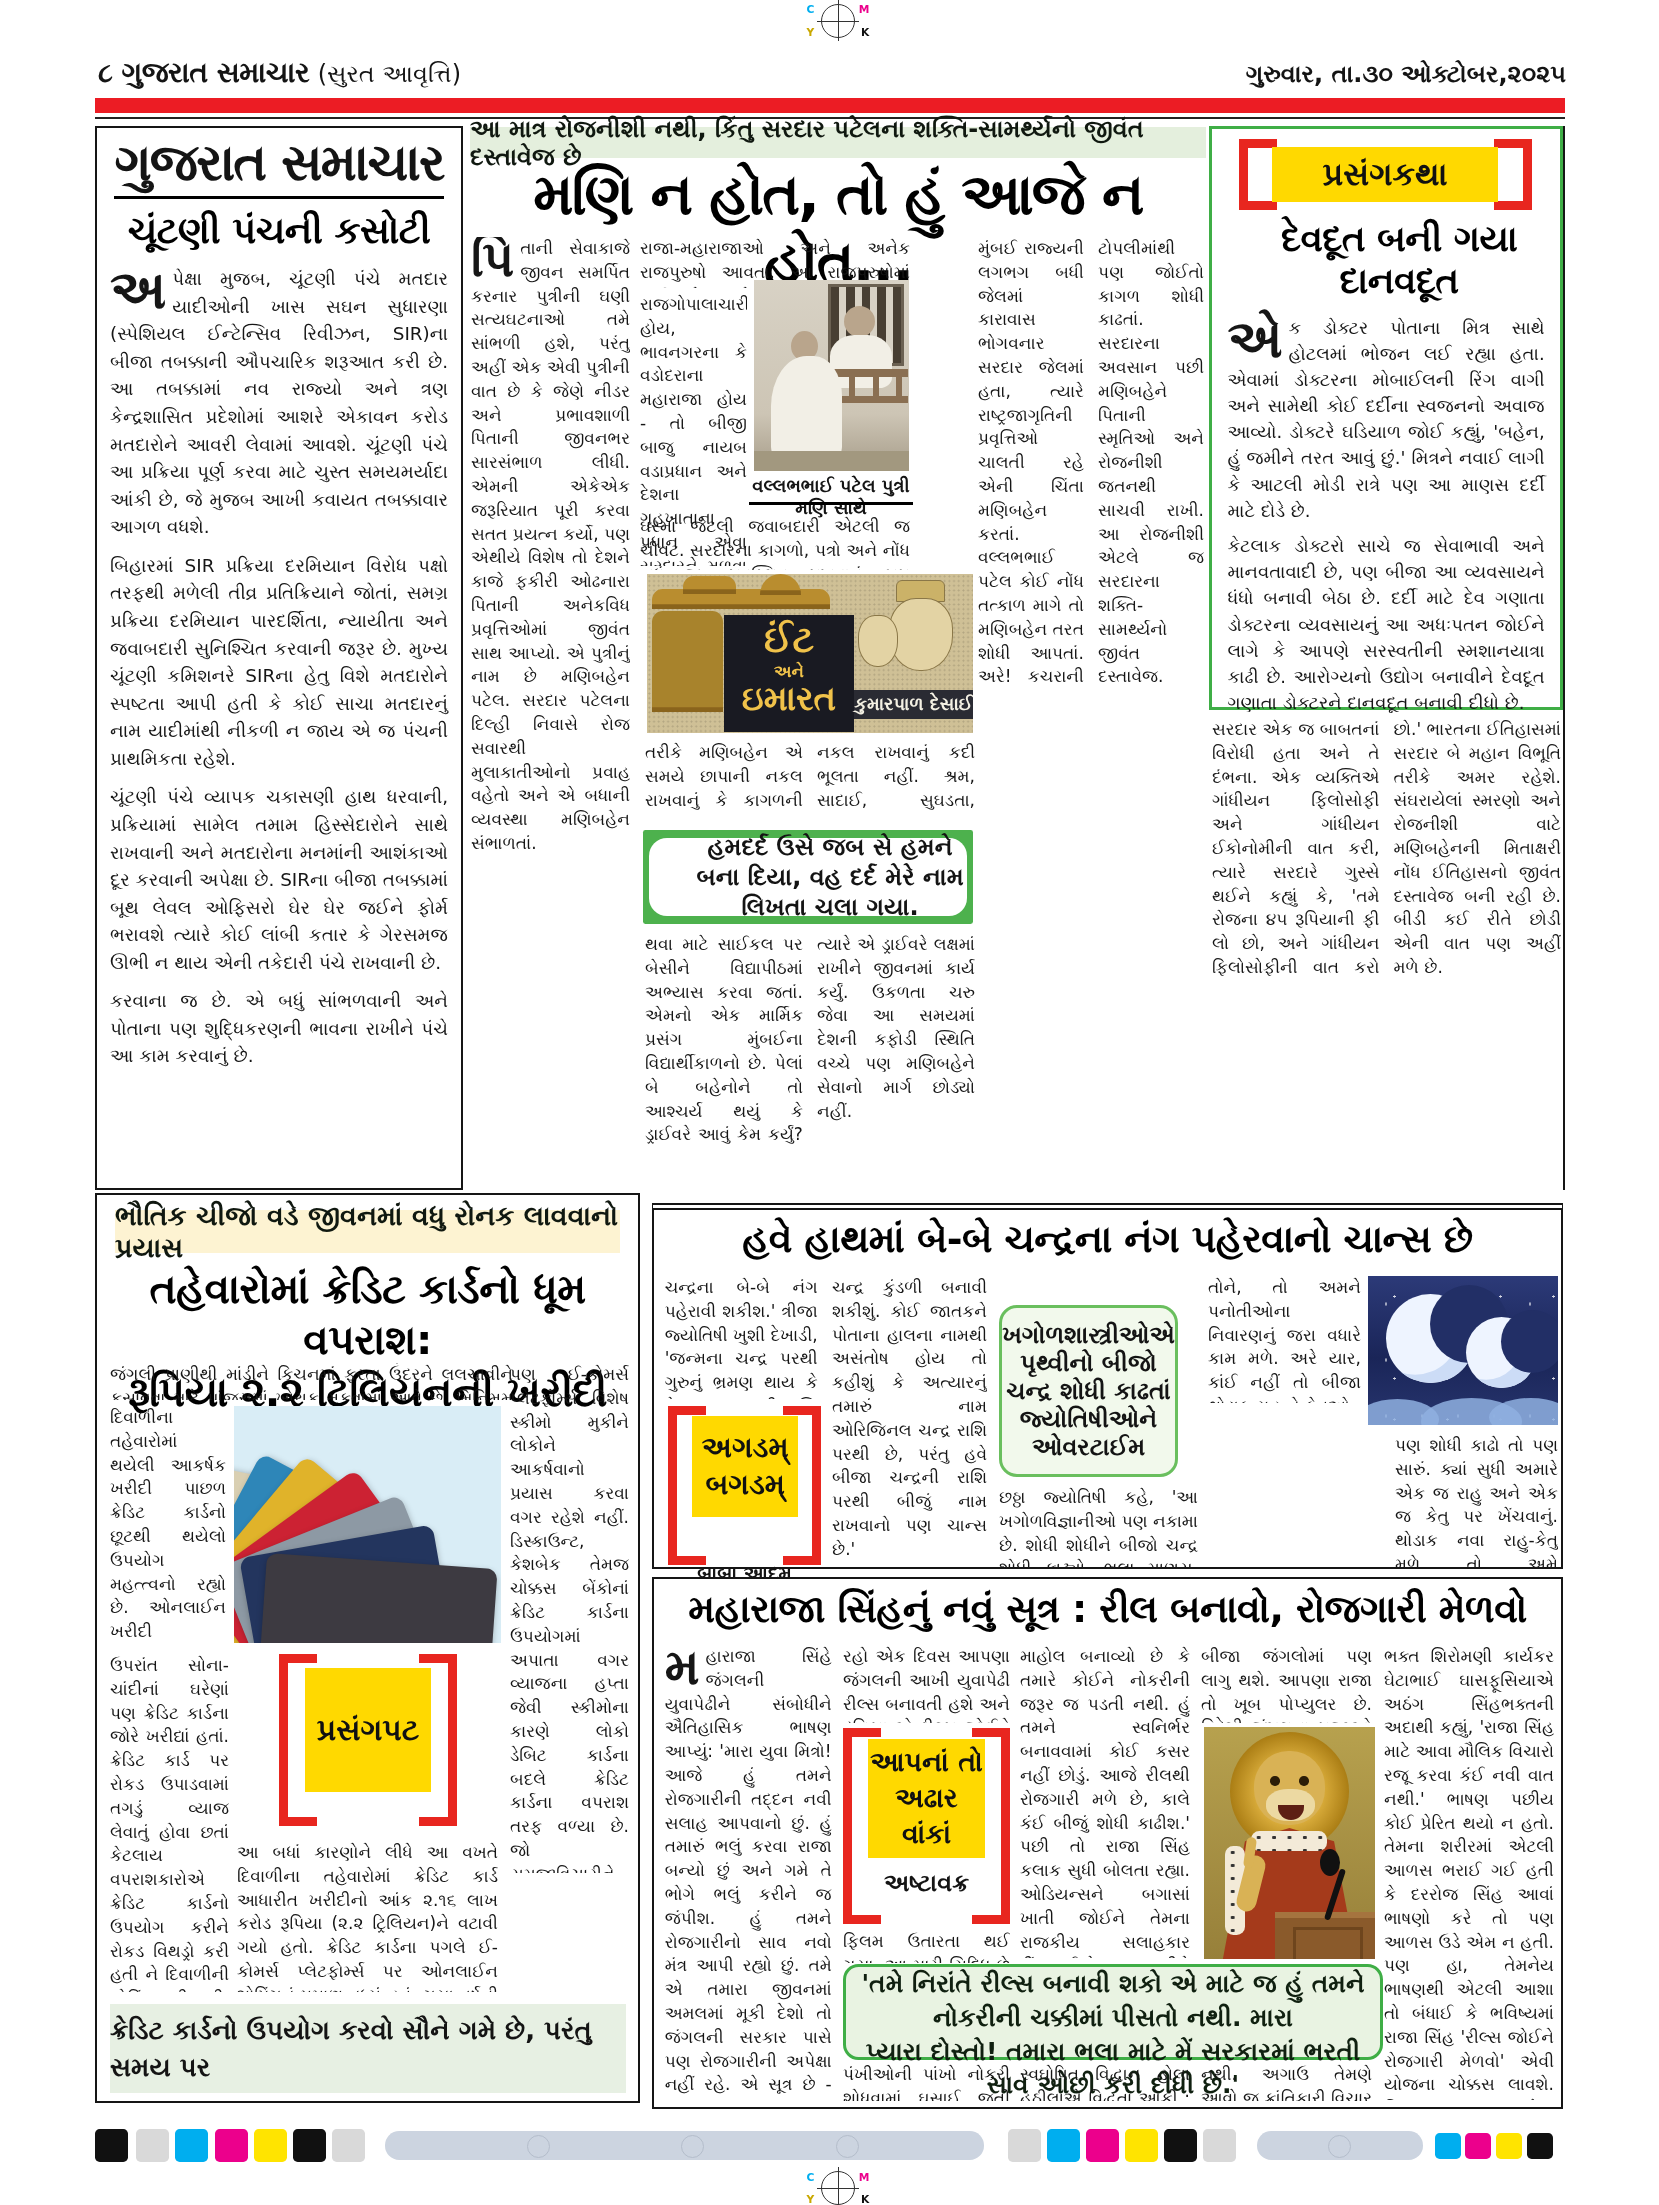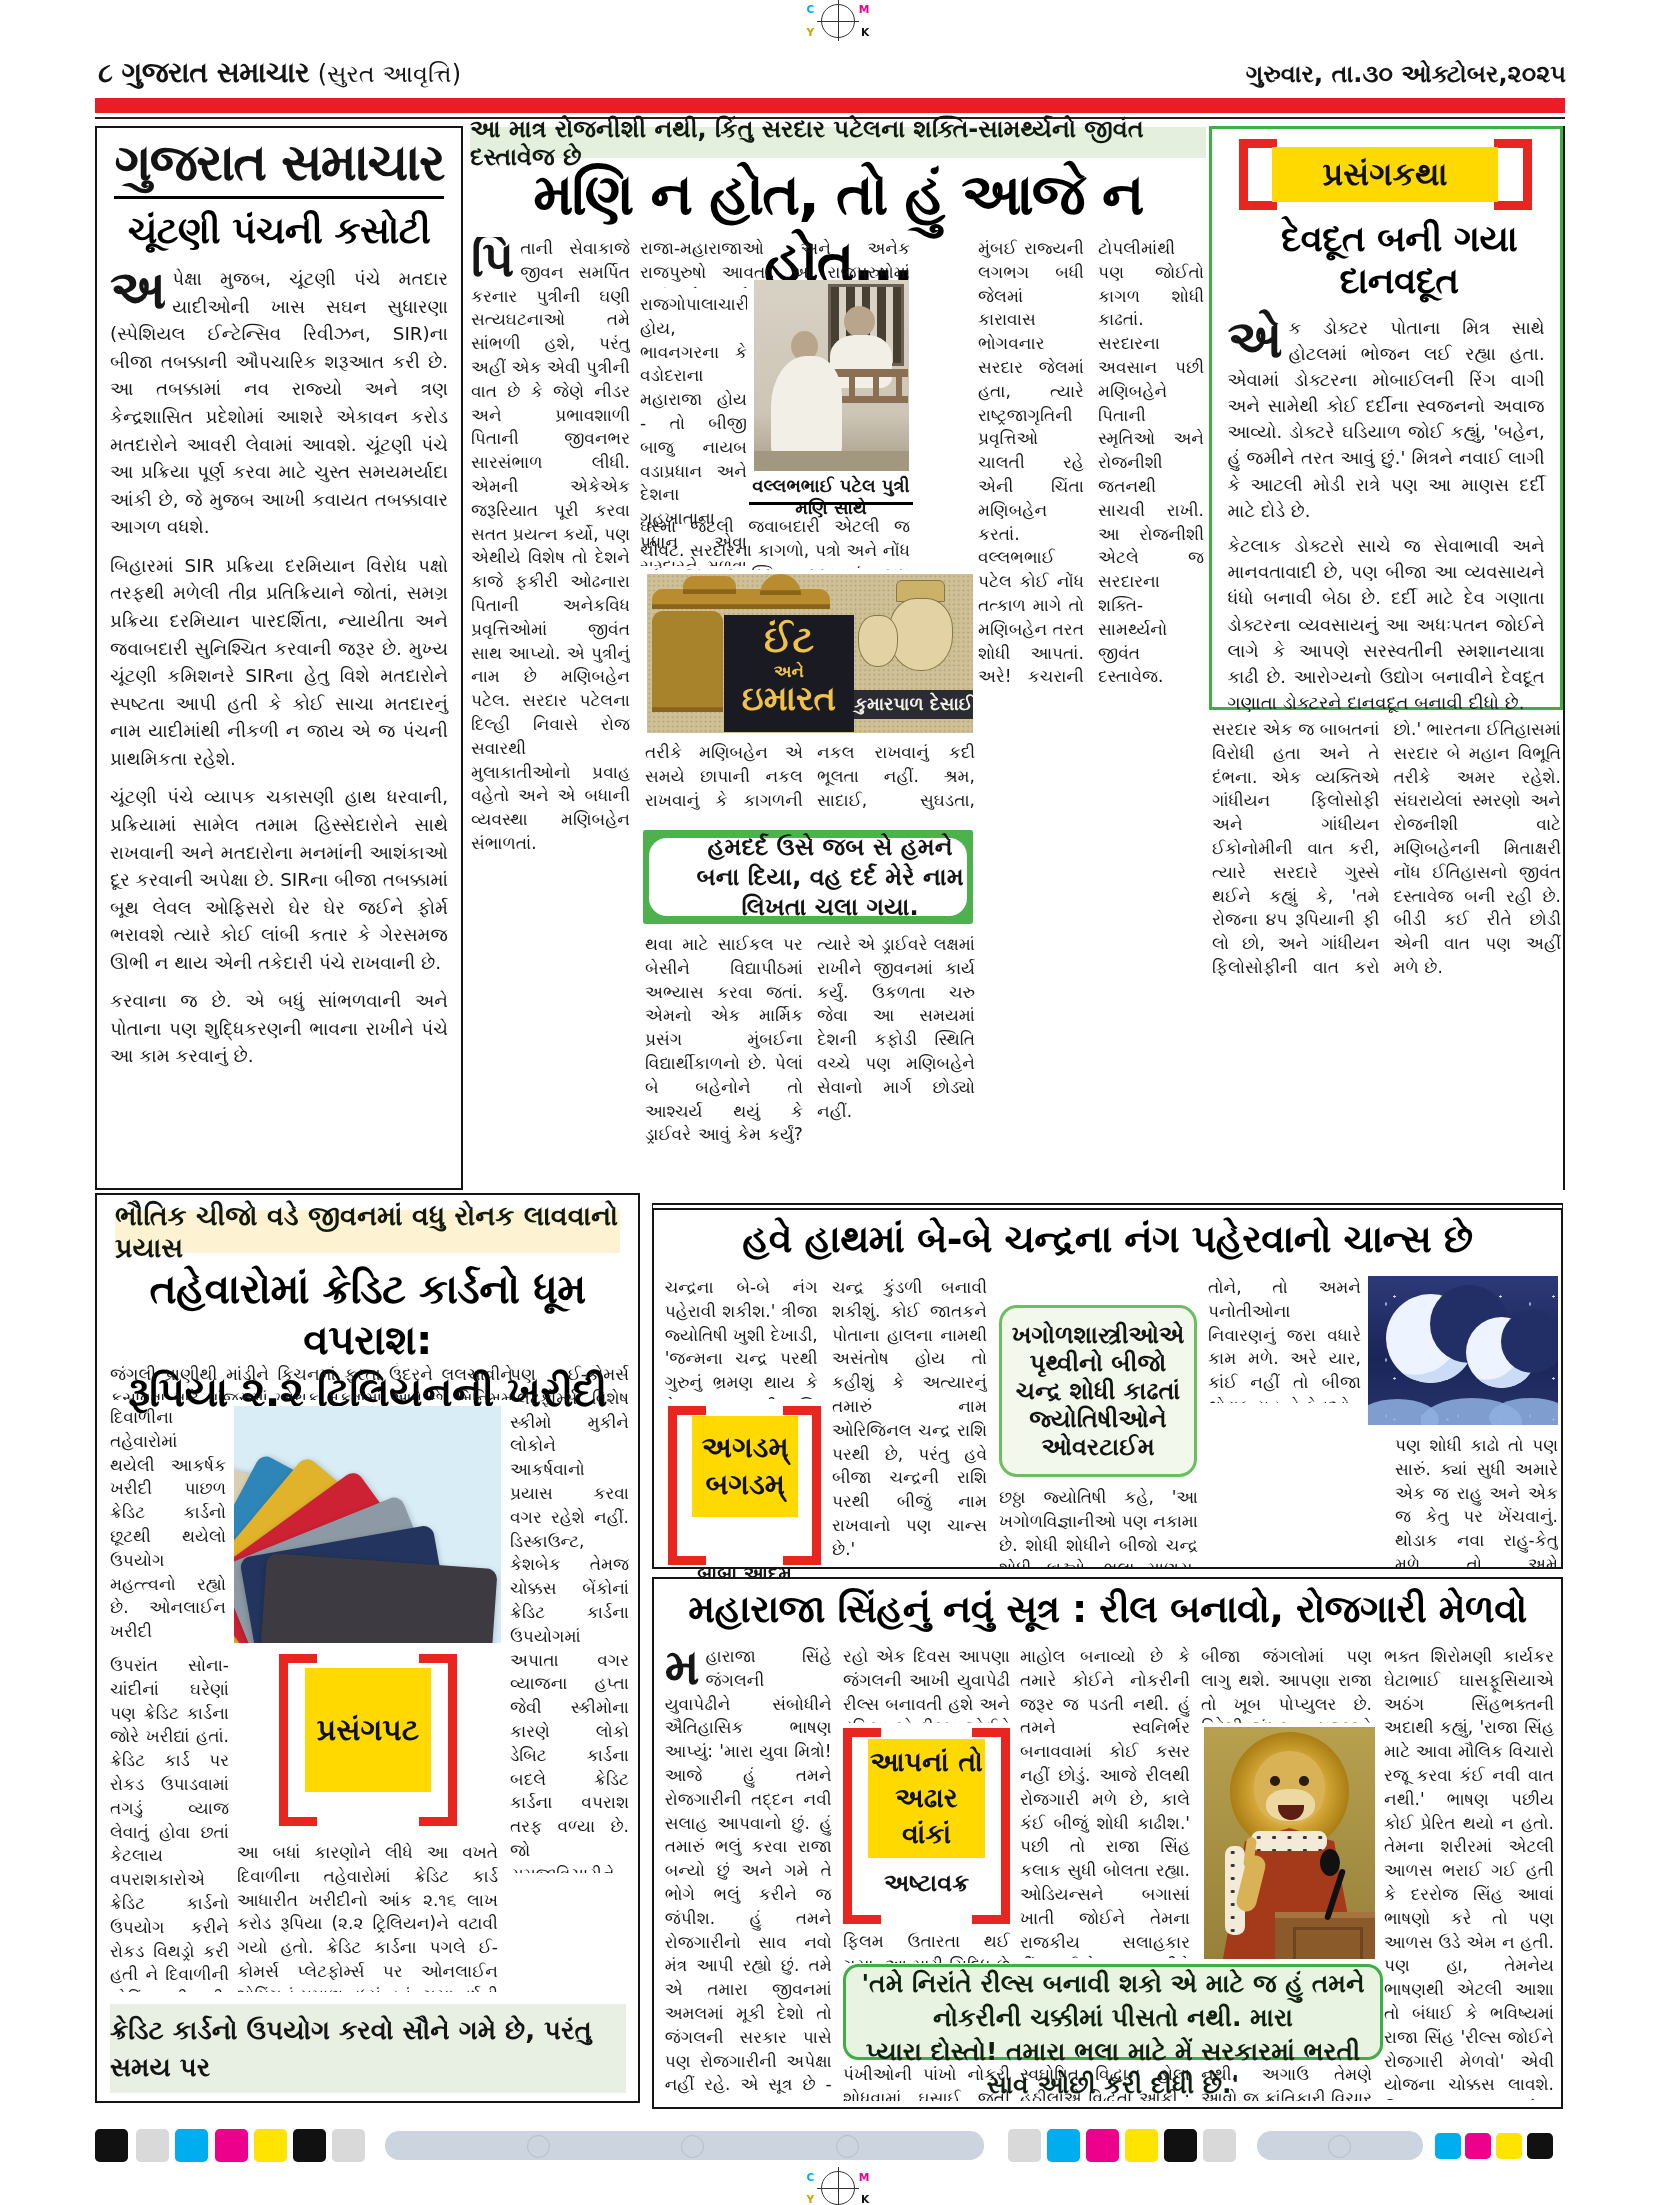"ખગોળશાસ્ત્રીઓએ પૃથ્વીનો બીજો ચન્દ્ર શોધી" div.abs { width: 198px -> 179px }
